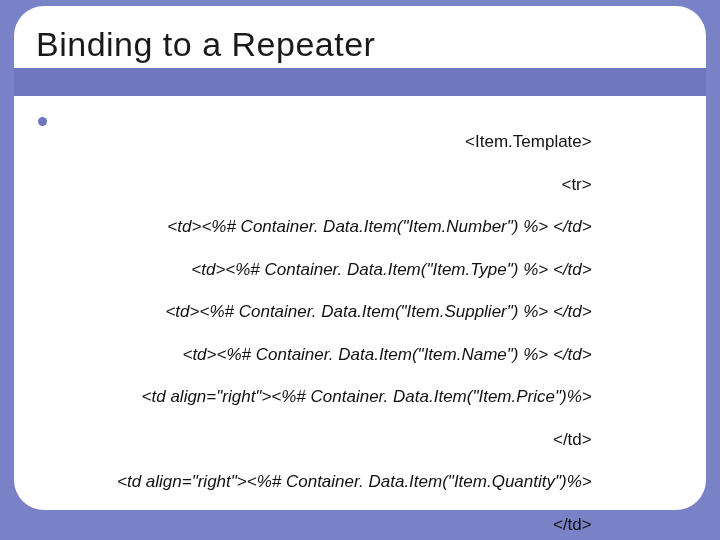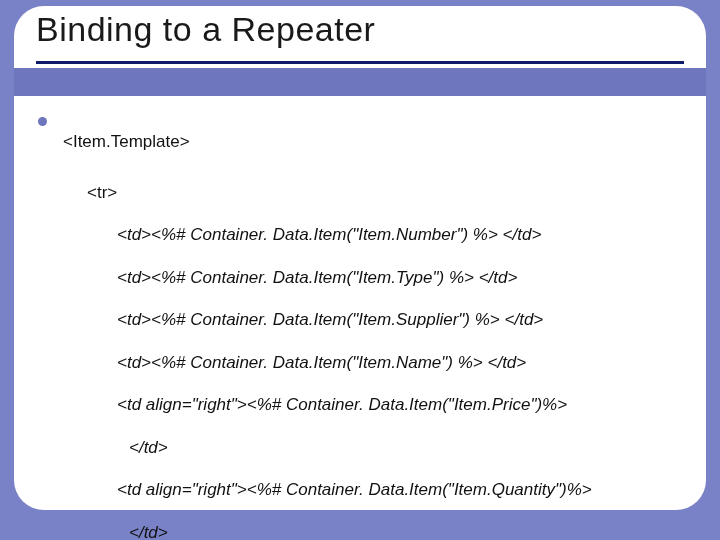"Binding to a Repeater" .title-wrap { padding: 4px 22px 6px 22px -> 19px 22px 6px 22px }
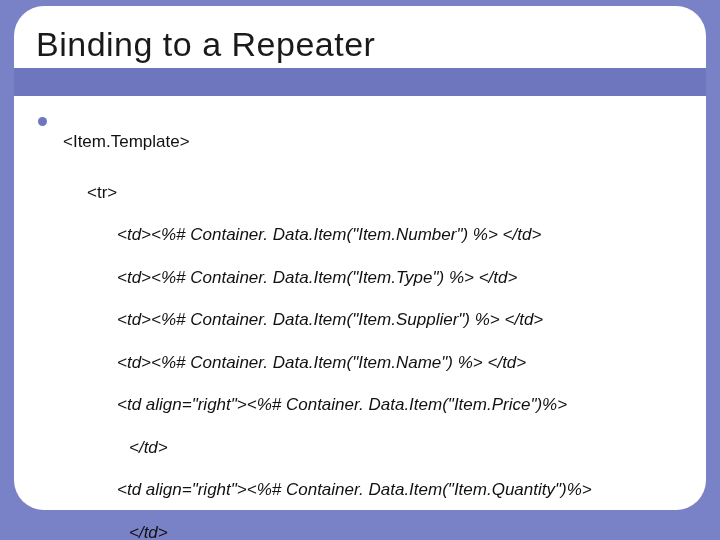"<Item.Template>" .line { text-align: none -> right }
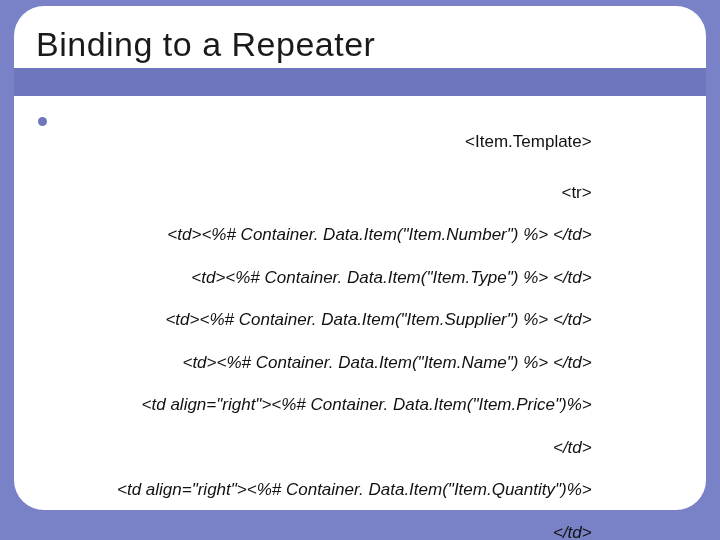"<tr>" .ind1 { margin-top: 8px -> none }
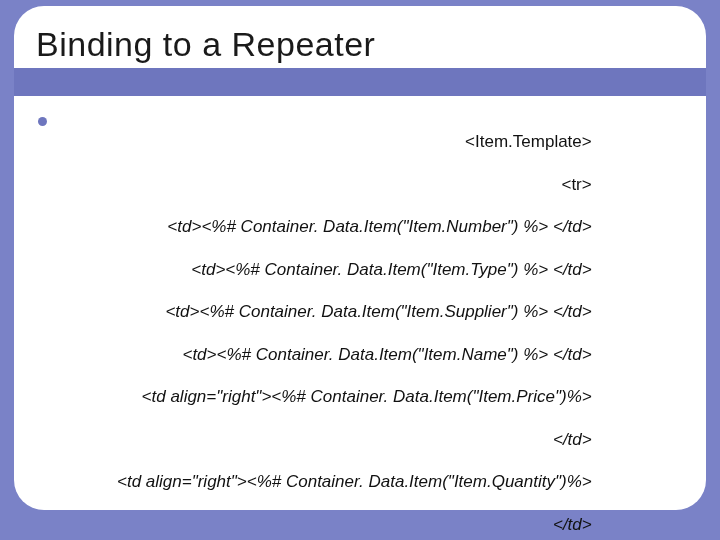"</td>" .ind3 { font-style: italic -> none }
